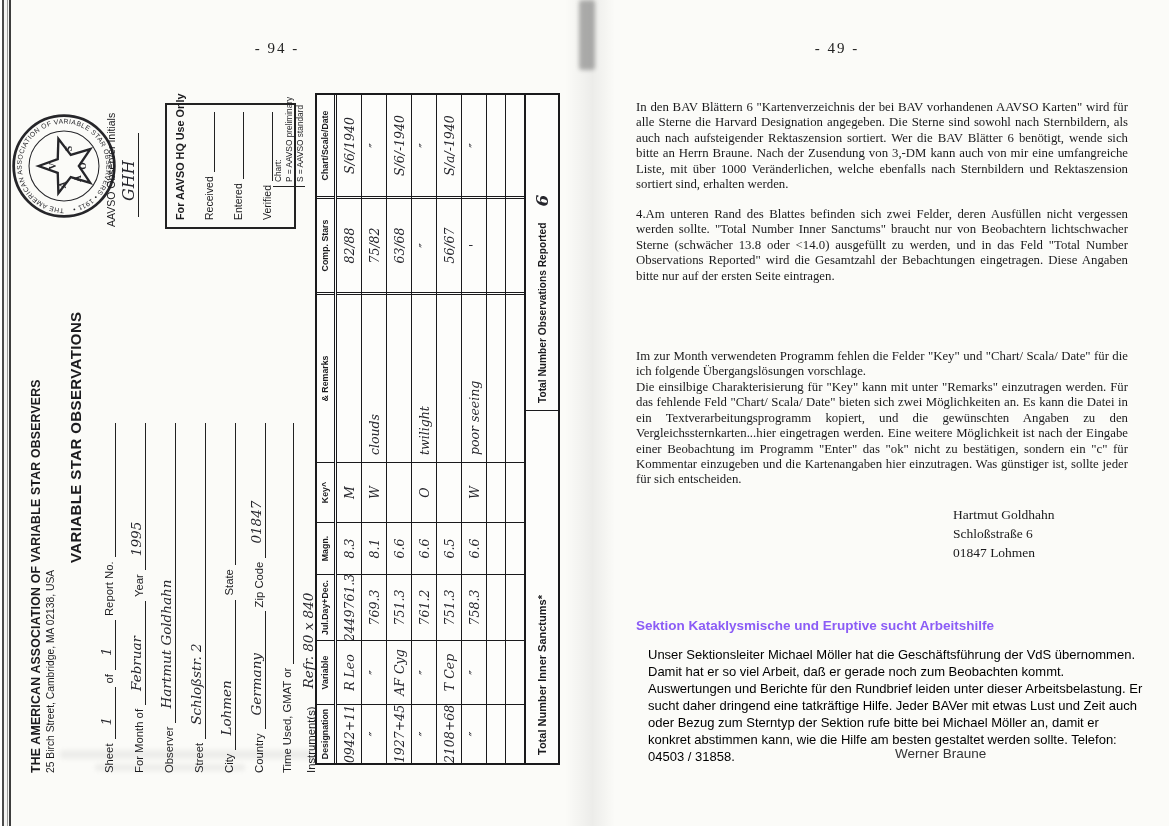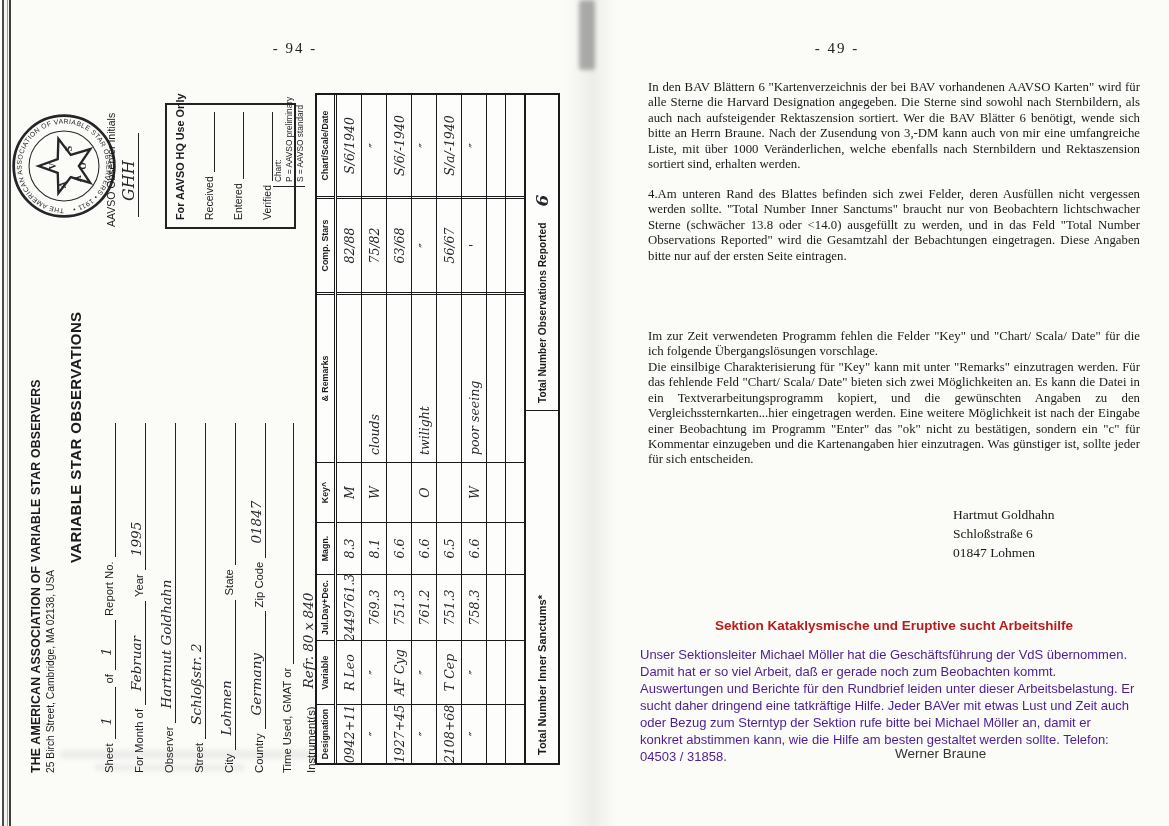"- 94 -" div.pagenum { left: 240px -> 222px }
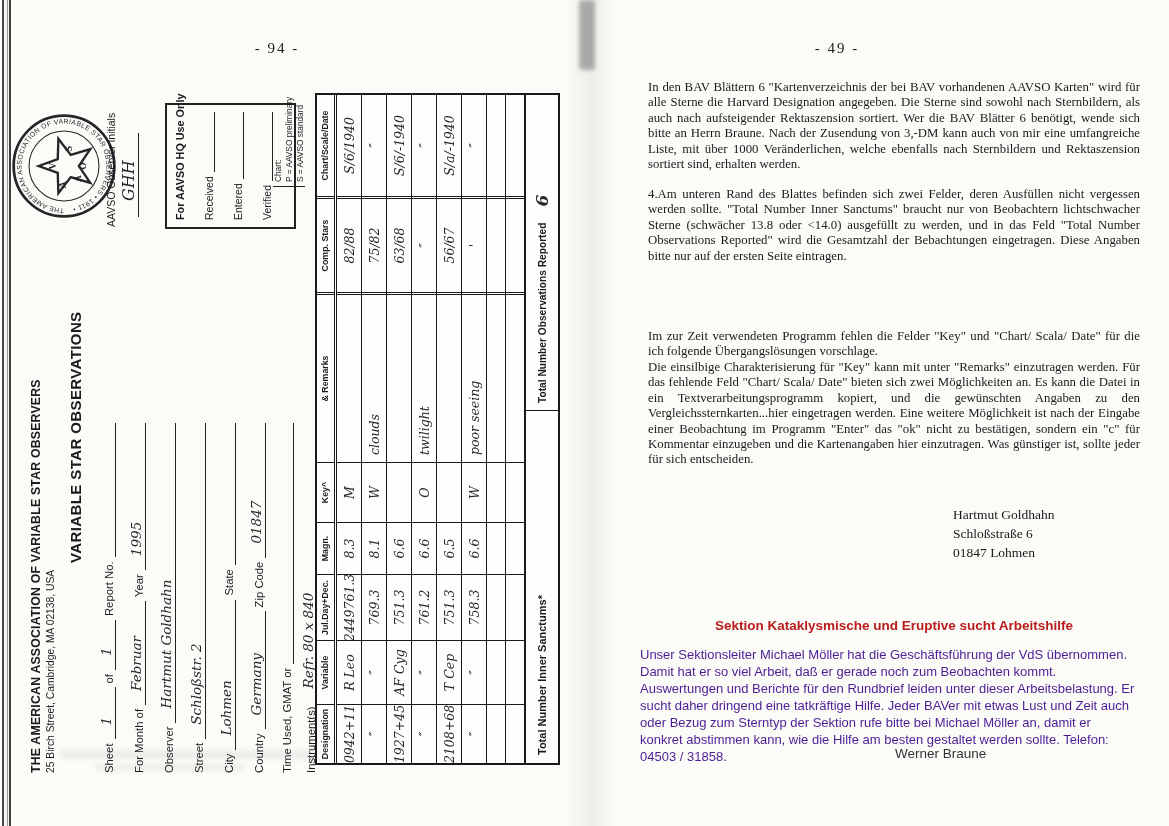"In den BAV Blättern 6" .ser { left: 63px -> 51px; margin-top: none -> 20px }
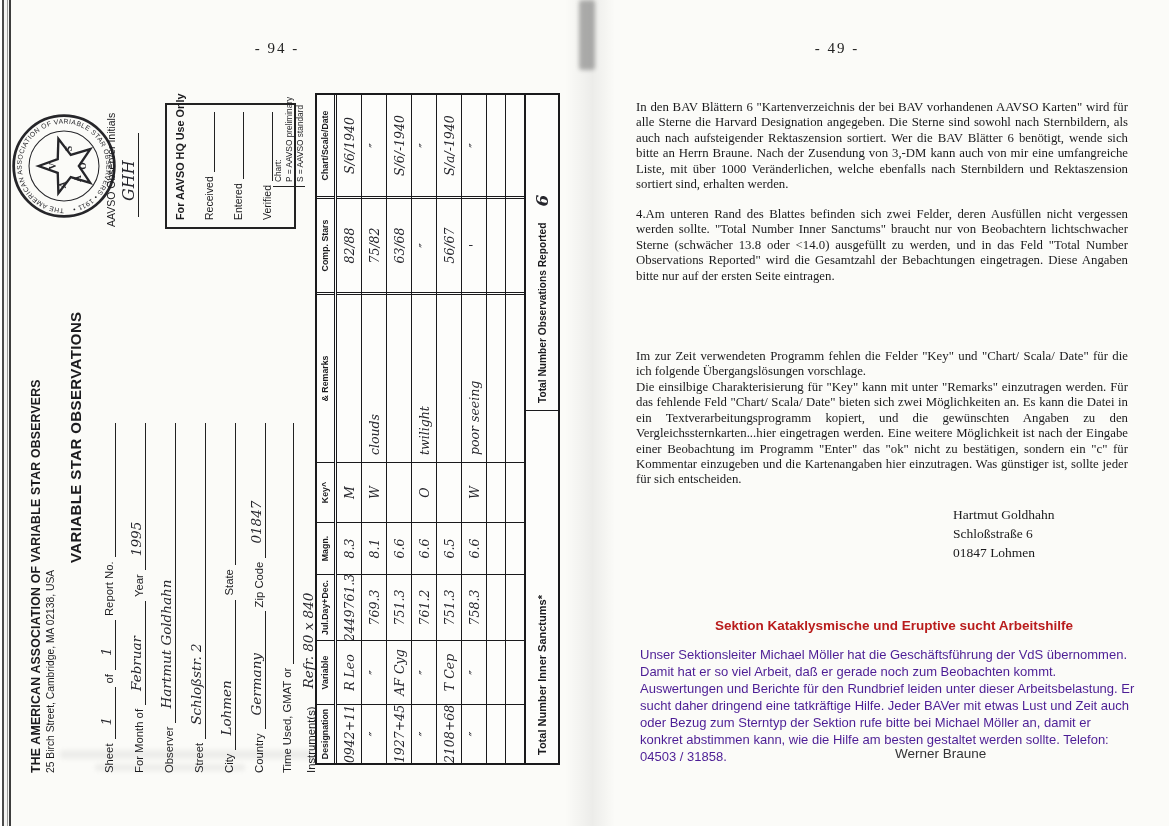"Im zur Zeit verwendeten Programm" div.ser { text: Zeit -> Month }
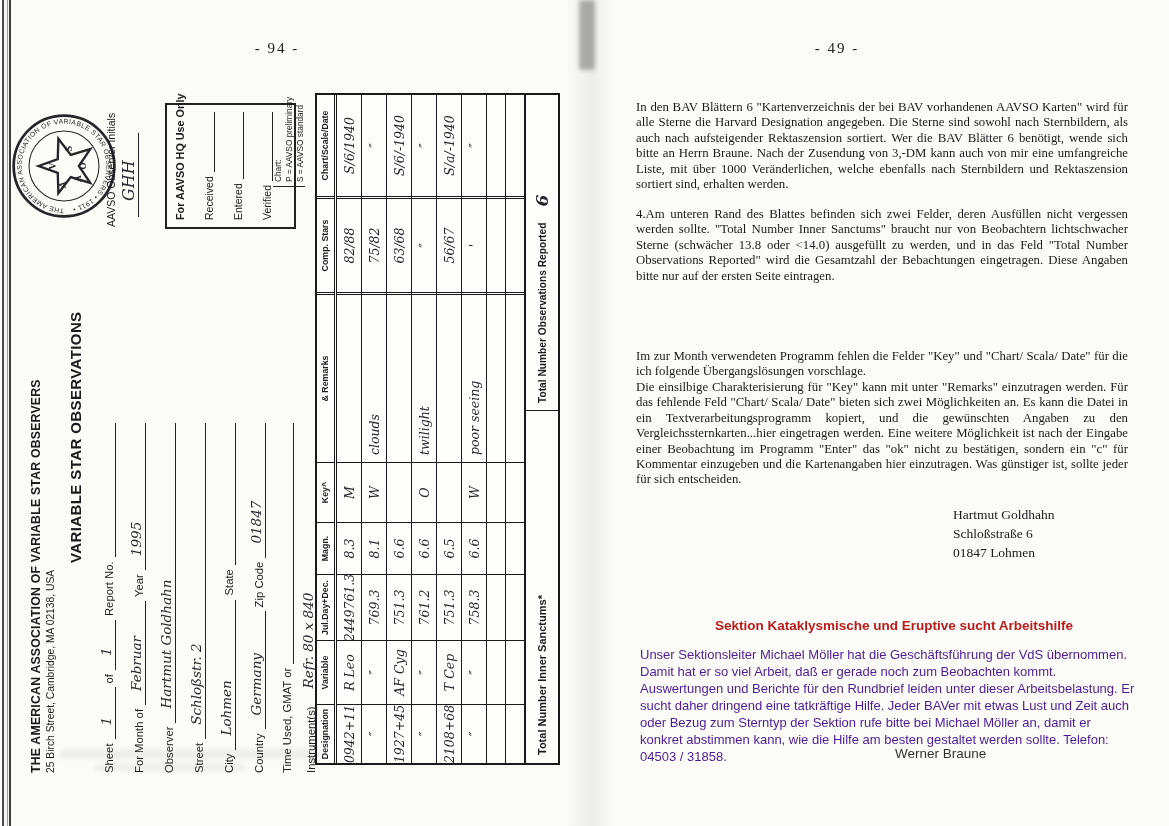"Sektion Kataklysmische und Eruptive" .s-head { color: #b91c1c -> #8b5cf6; left: 63px -> 51px; text-align: center -> left }
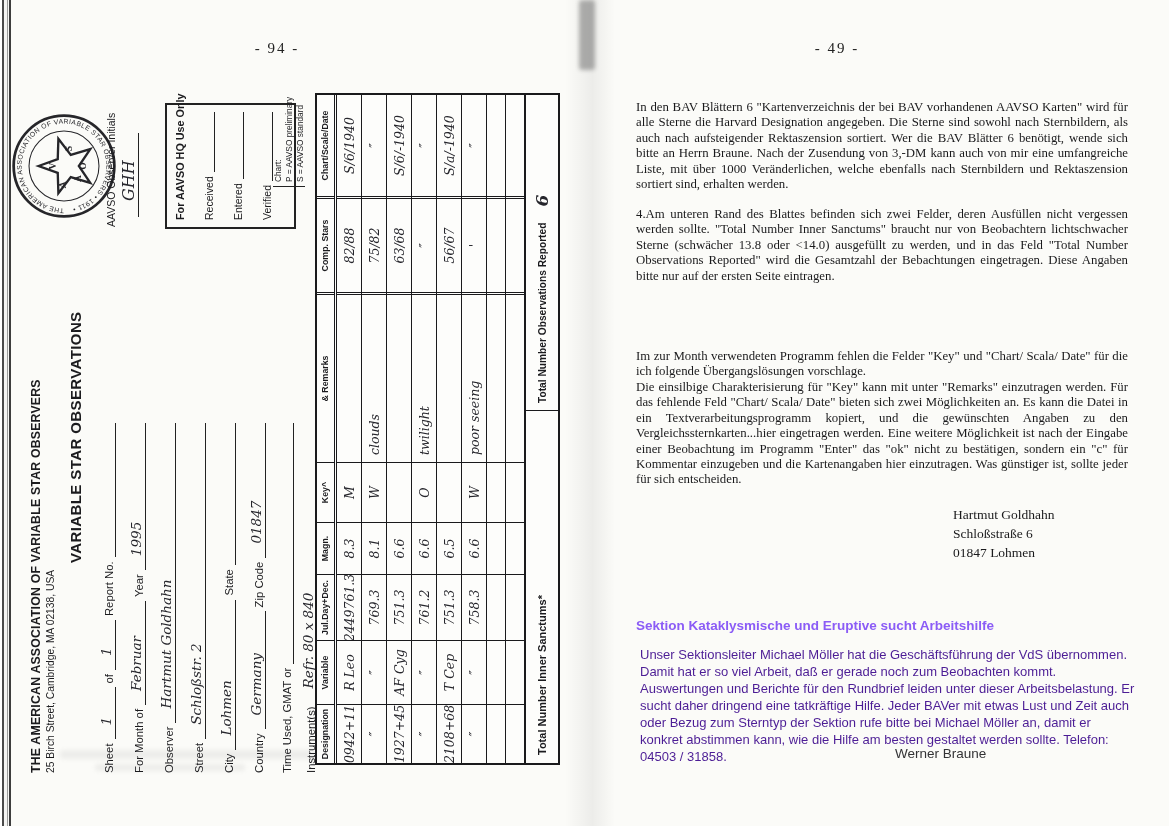"Unser Sektionsleiter Michael Möller hat" .s-body { color: #4c1d95 -> #000000; left: 55px -> 63px }
